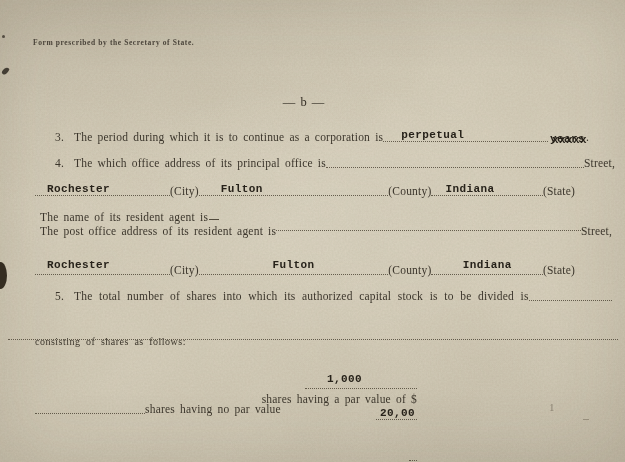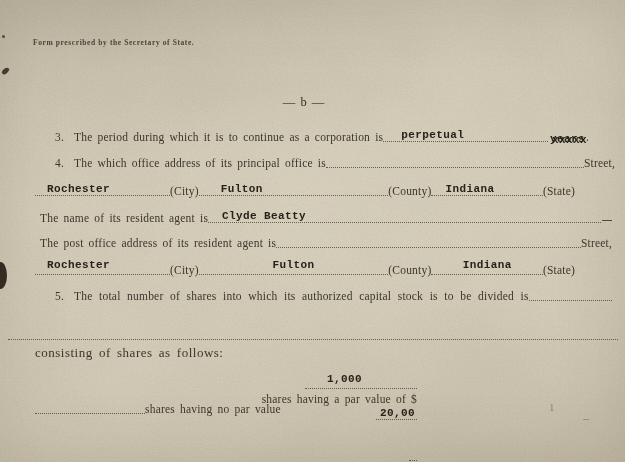"Clyde Beatty" span.fill { html: <span> <span>Clyde Beatty</span> </span> -> none }
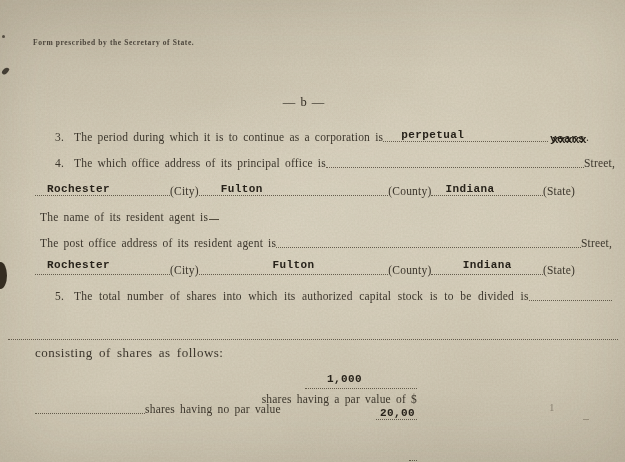"The post office address of" div.row { align-items: none -> center; top: 236px -> 224px }
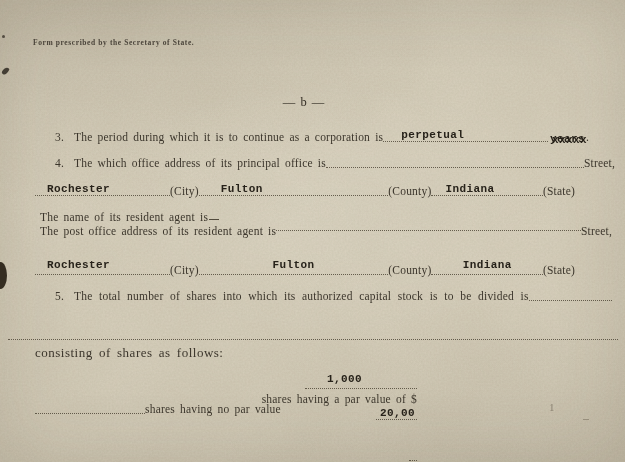"consisting of shares as follows:" .consisting { font-size: 13px -> 10px; top: 345px -> 336px }
